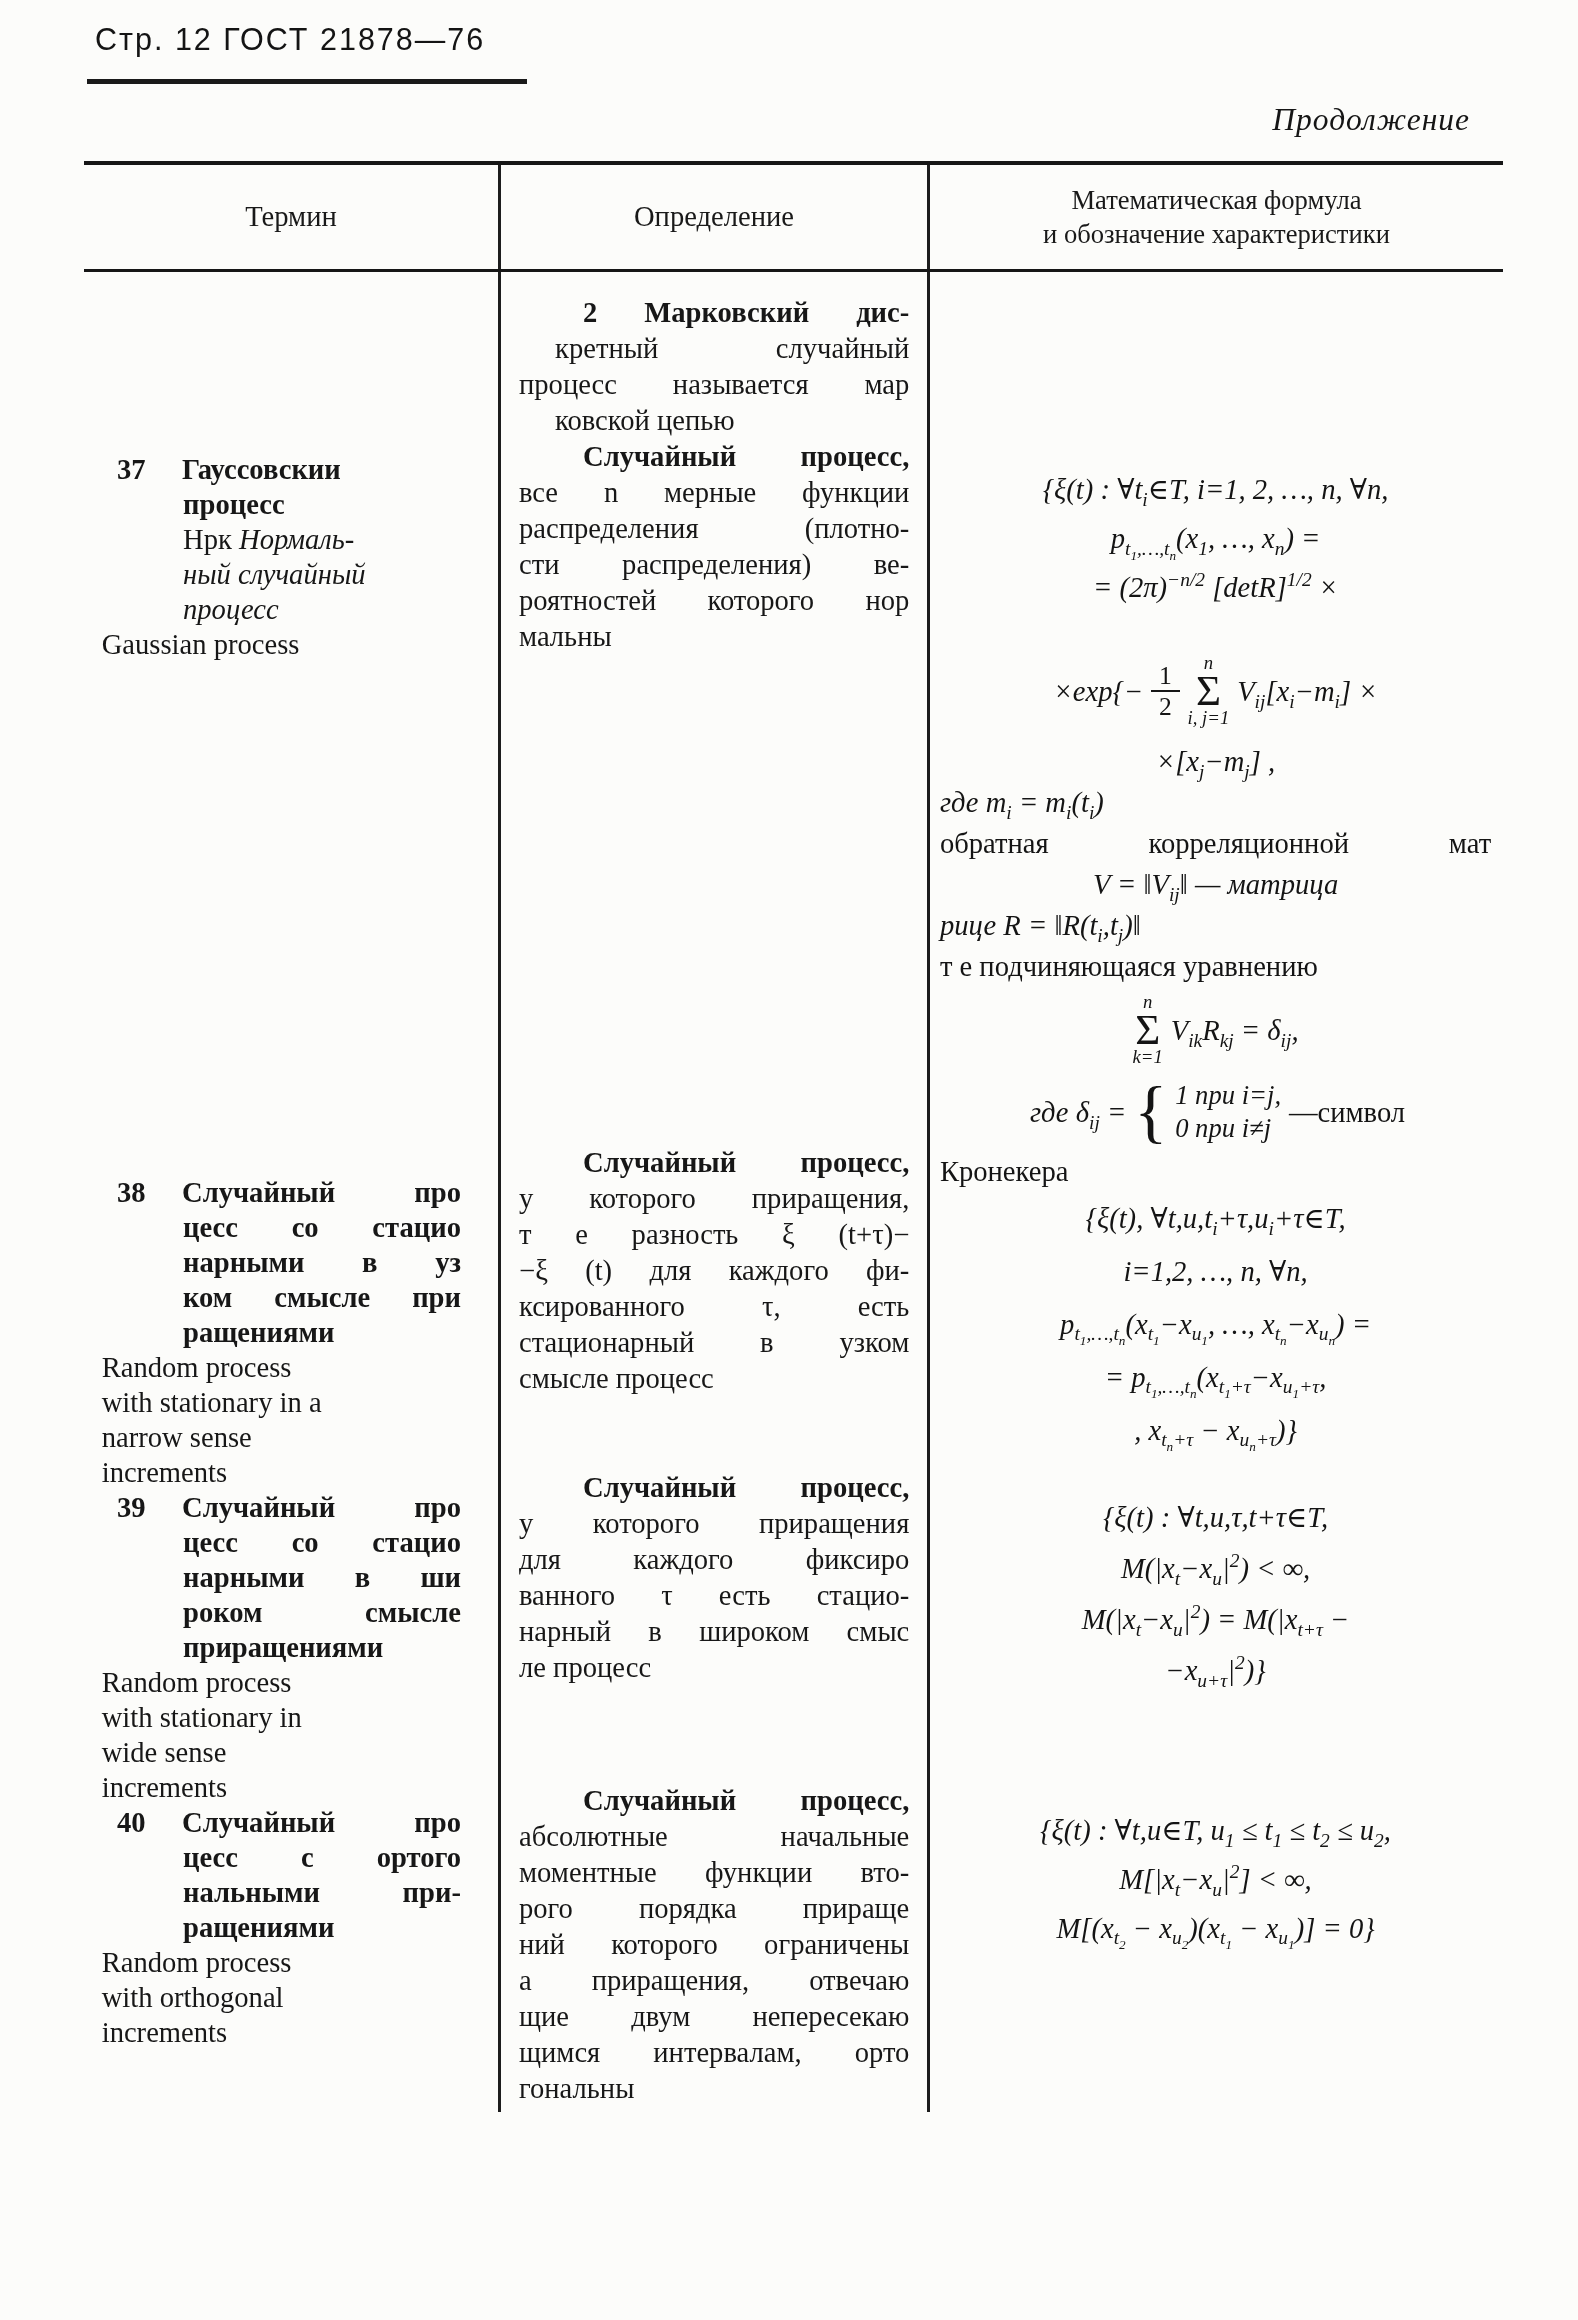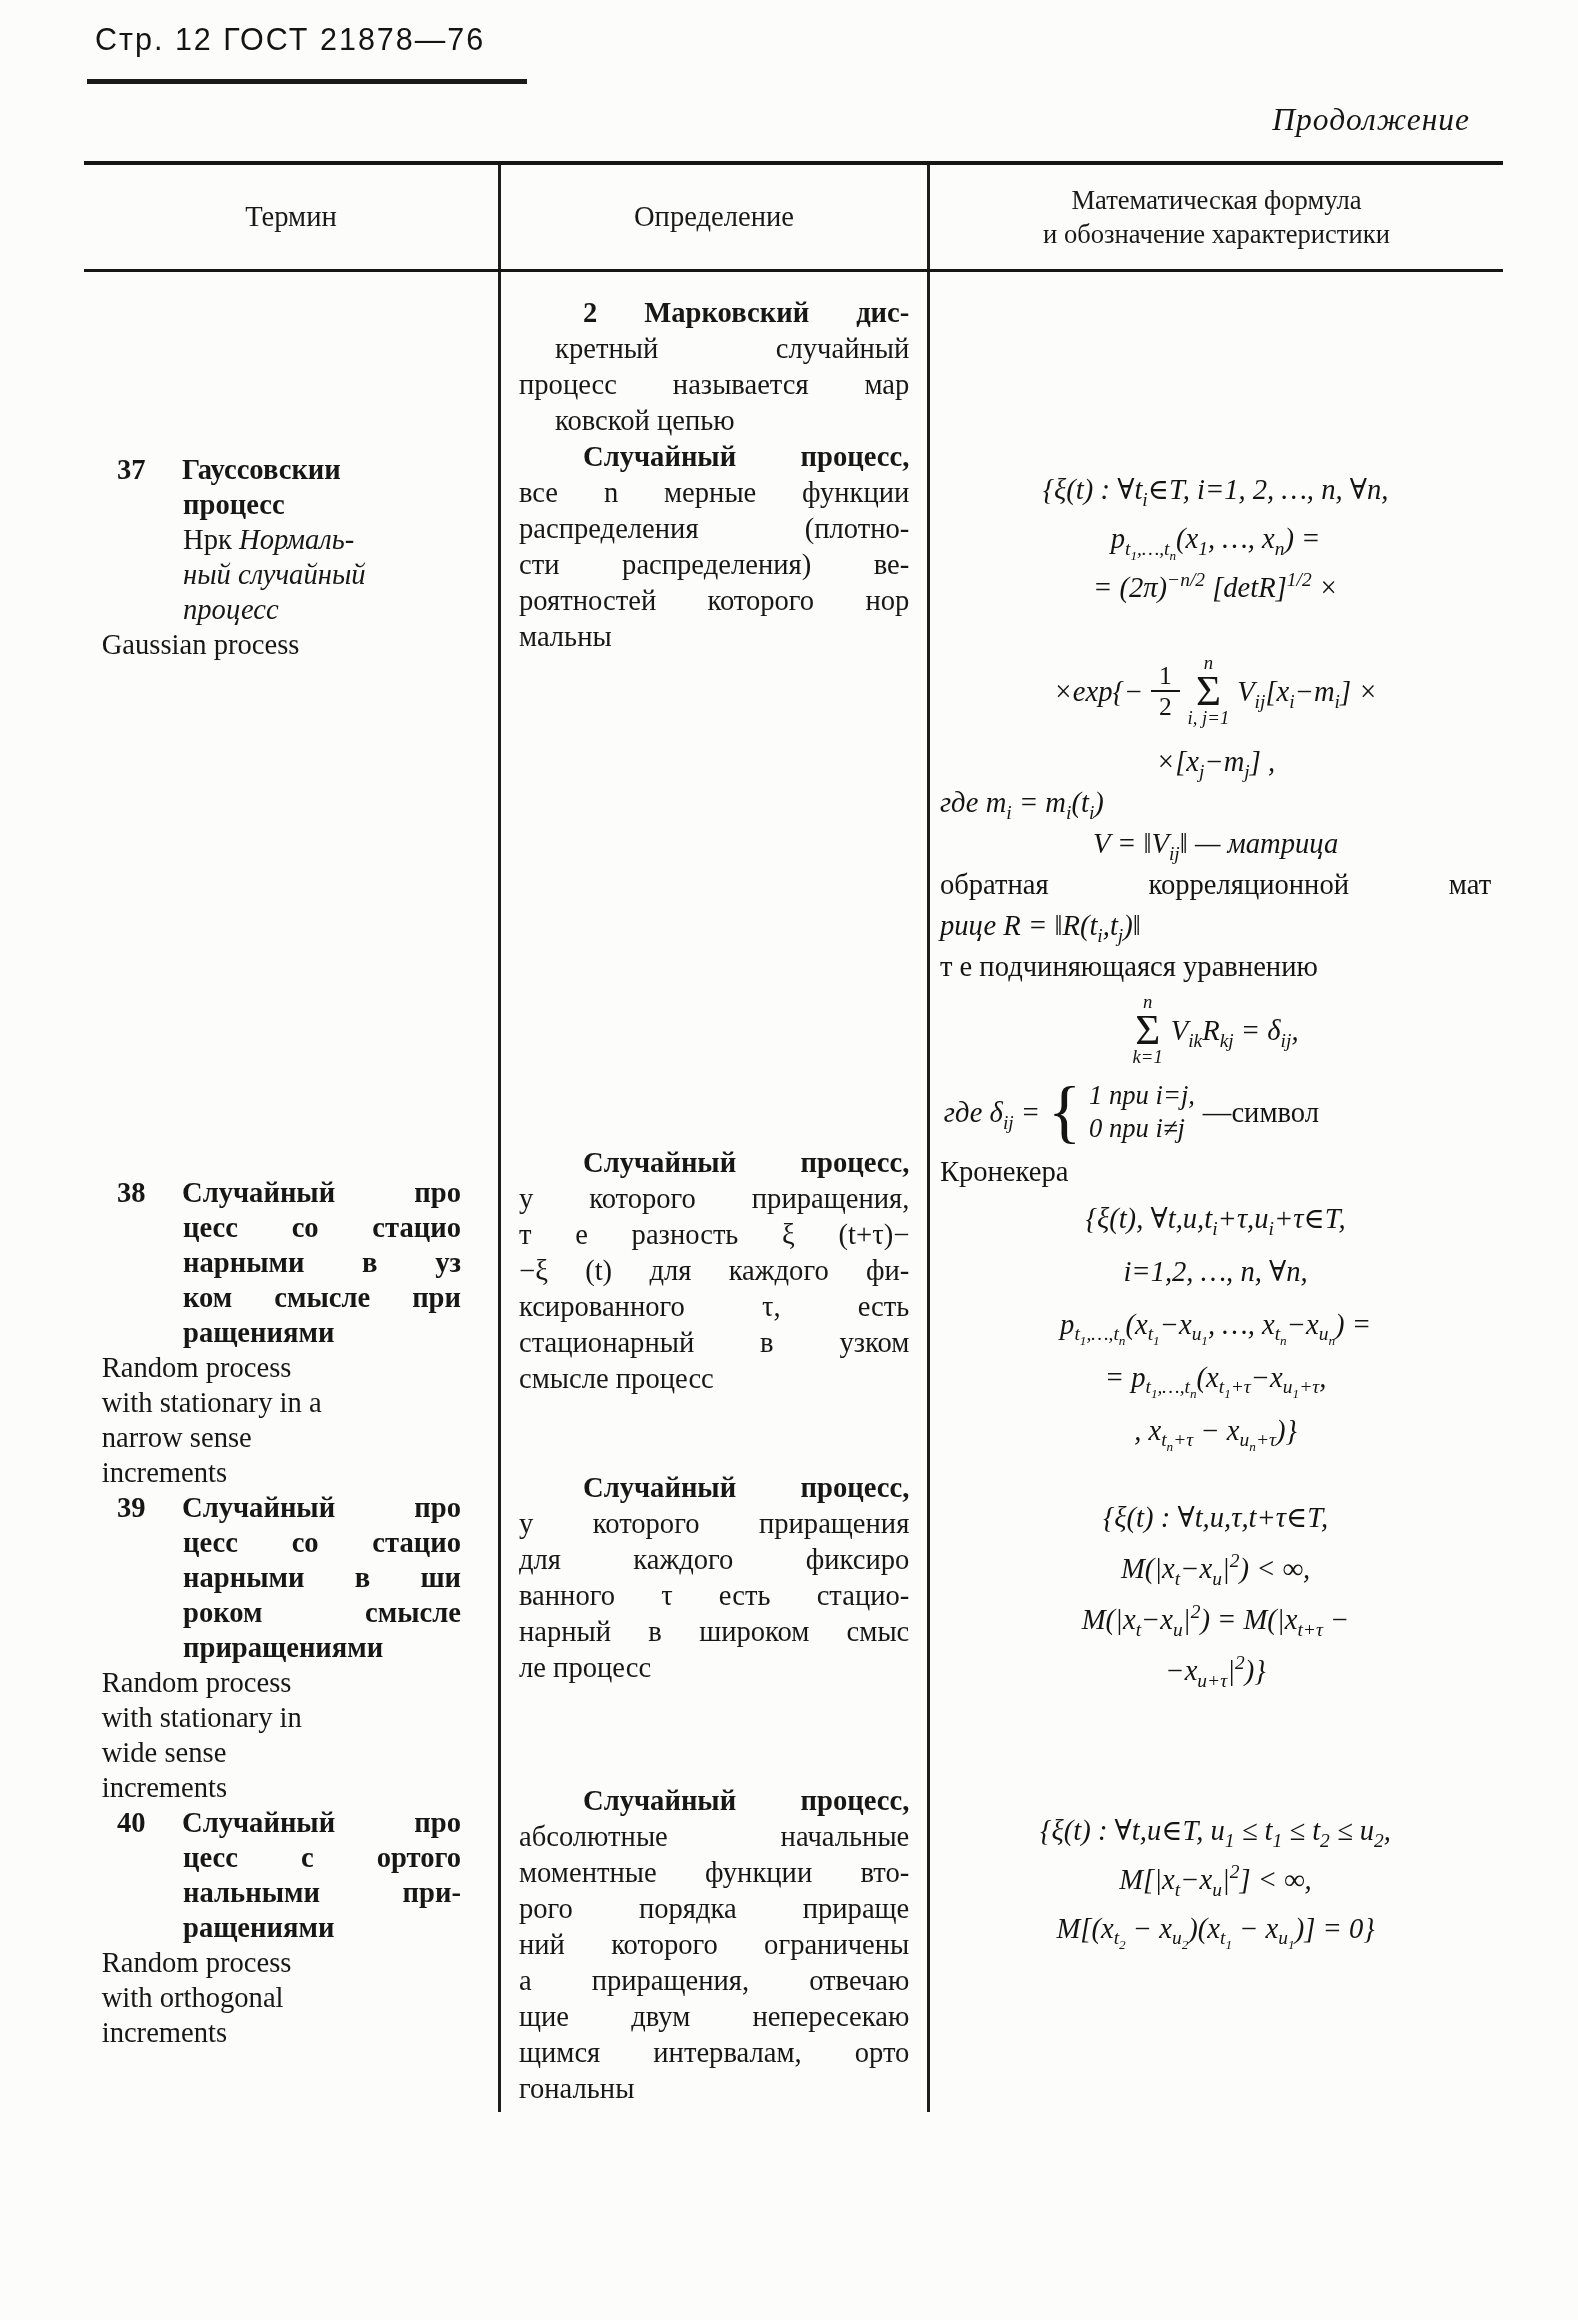"V = ‖Vij‖ — матрица" div.f-line { order: before "обратная корреляционной мат" -> after "обратная корреляционной мат" }
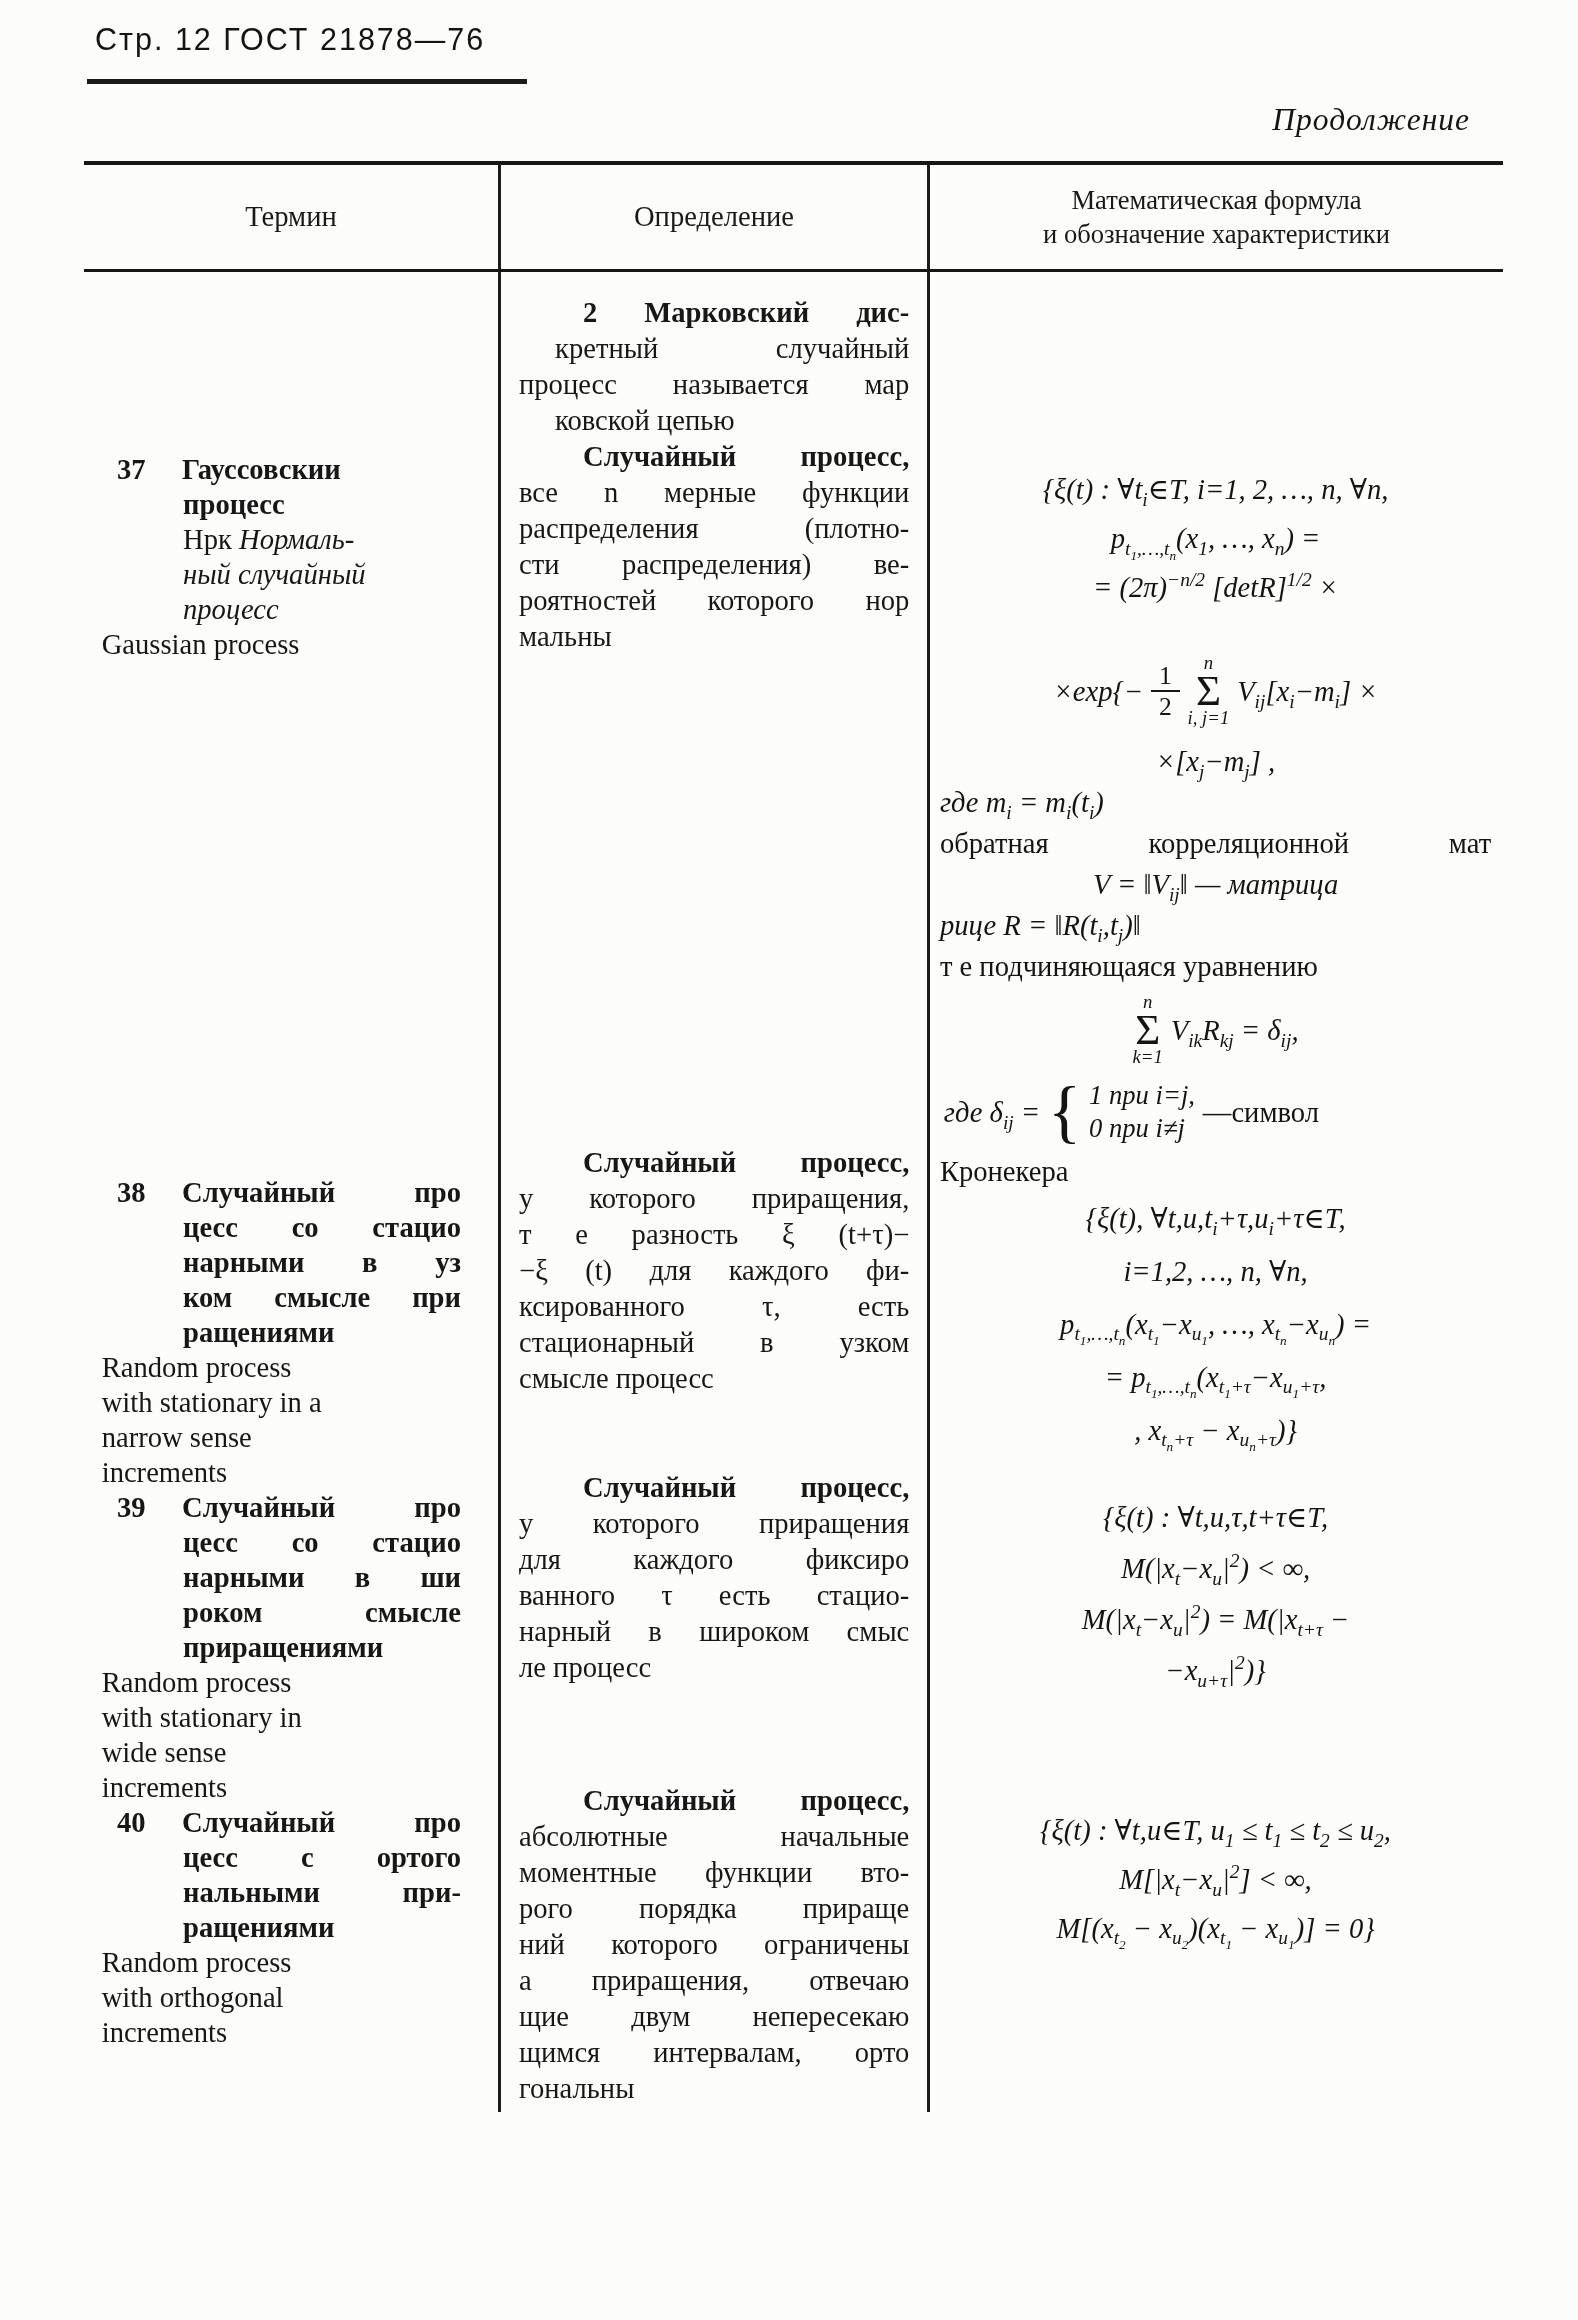"где δij =" .kron { justify-content: flex-start -> center }
